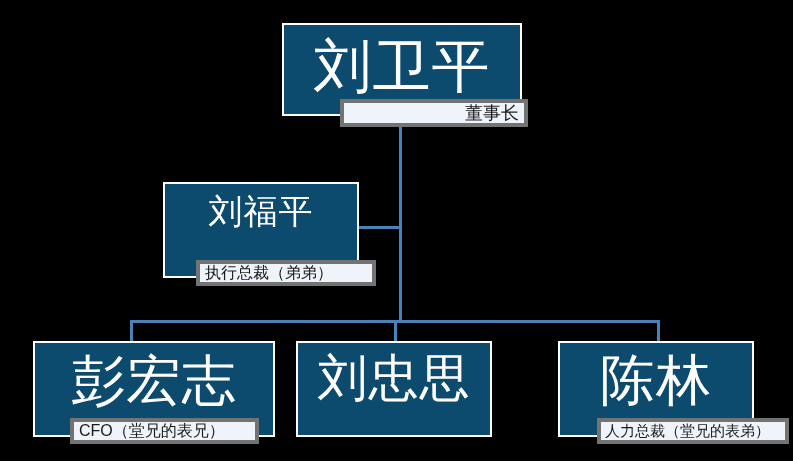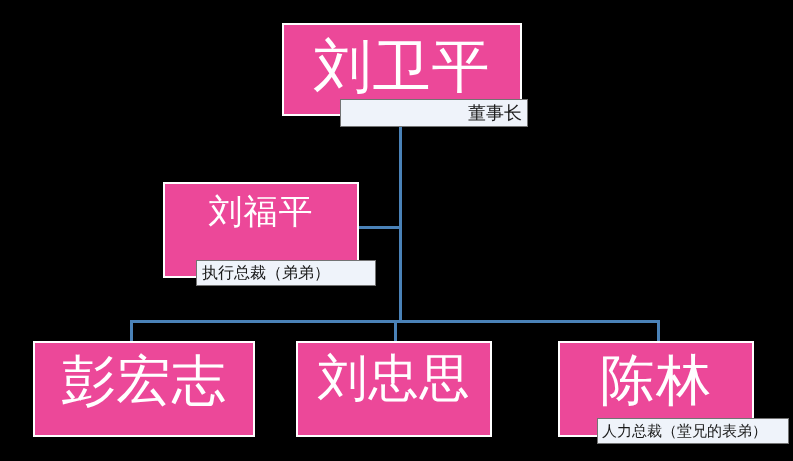"刘卫平" .node-box { background: #ec4899 -> #0c4a6e }
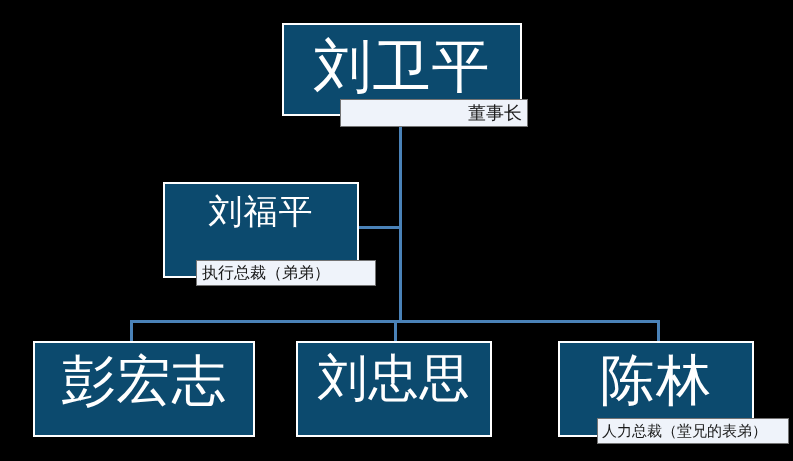"董事长" .caption-chip { border: 1px solid #737373 -> 4px solid #737373 }
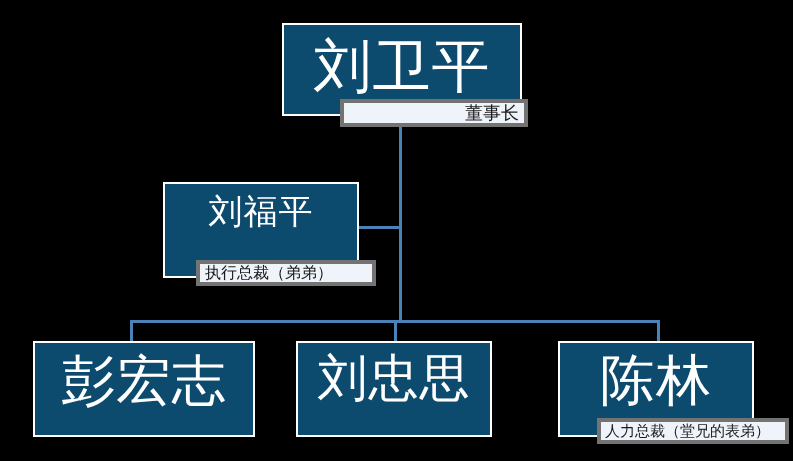"彭宏志" div.node-box { width: 222px -> 242px }
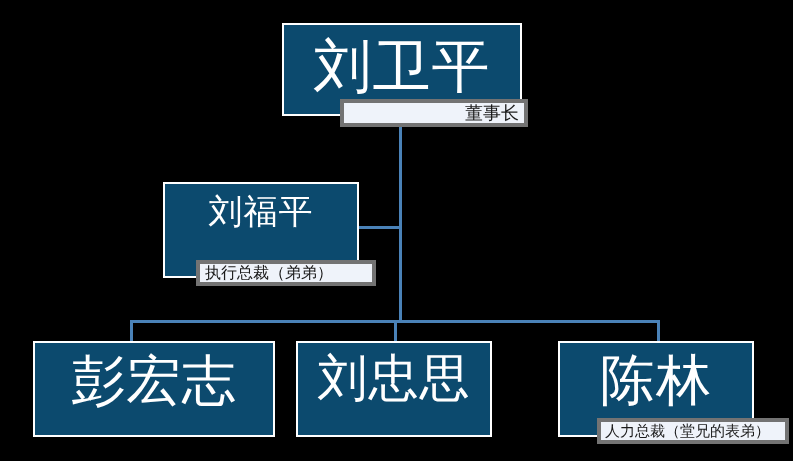"CFO（堂兄的表兄）" div.caption-chip { html: none -> <div> <span>CFO（堂兄的表兄）</span> </div> }
